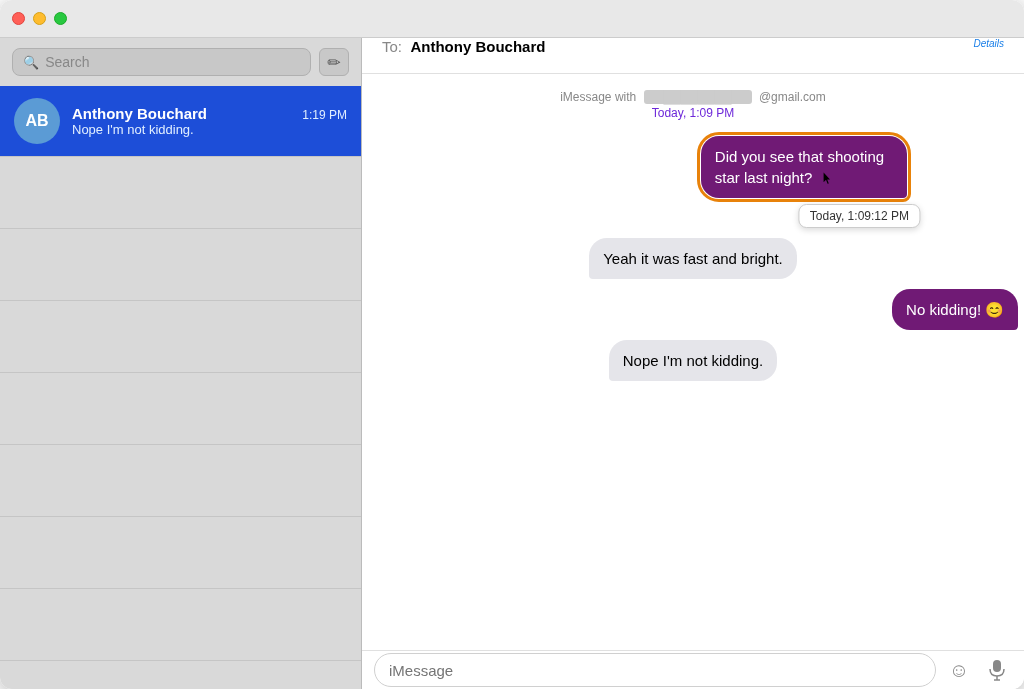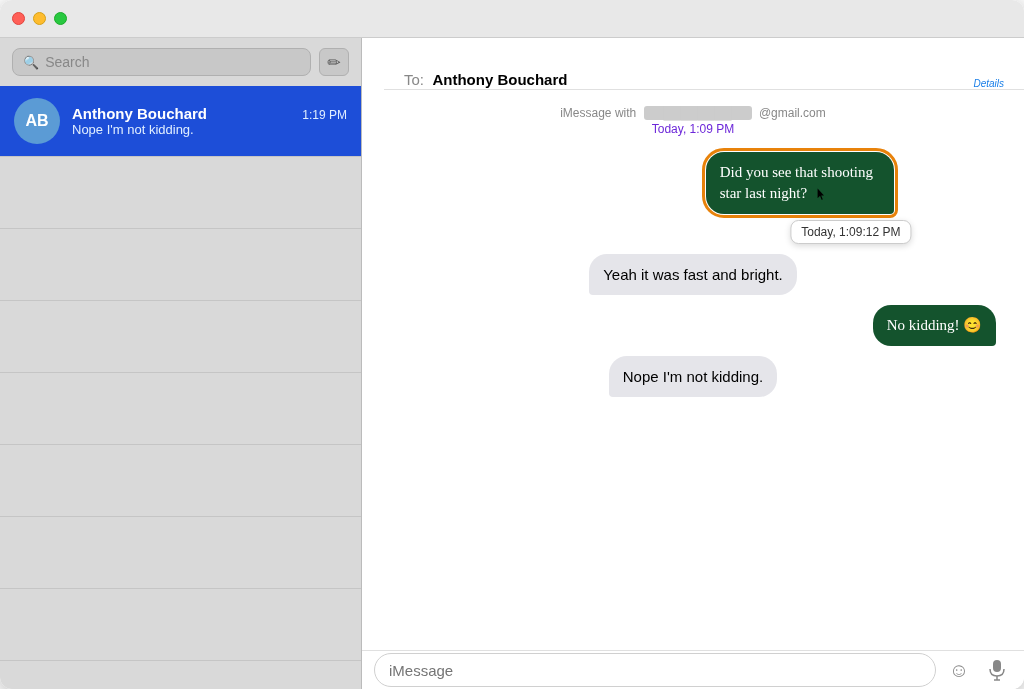"To: Anthony Bouchard" .chat-header { align-items: flex-end -> flex-start; height: 52px -> 36px; margin-left: 22px -> none }
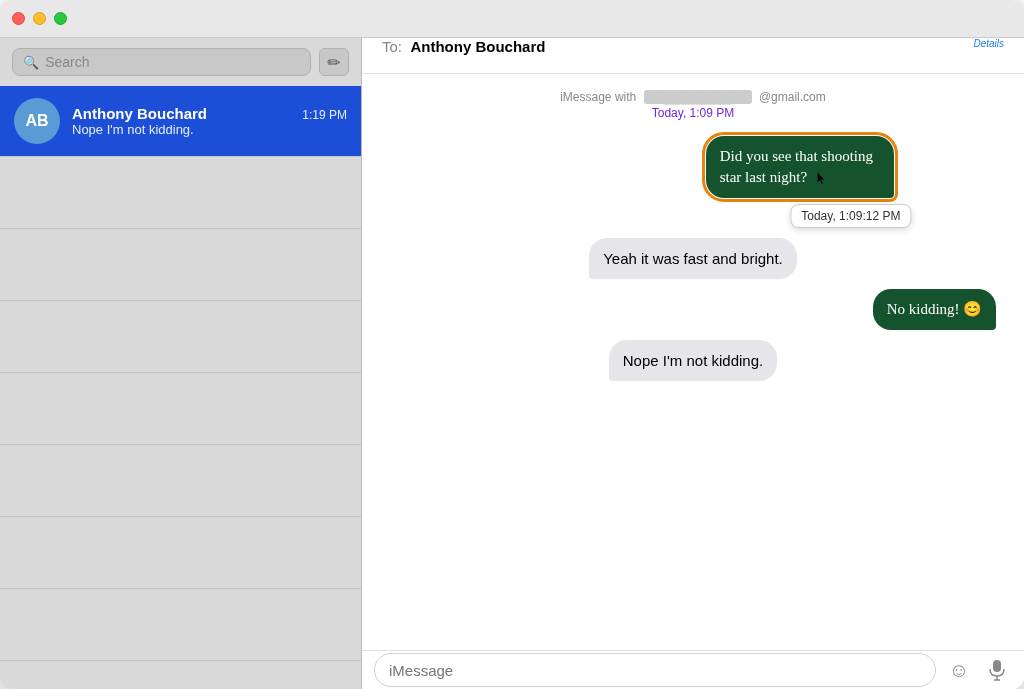"iMessage with ████████ @gmail.com" .messages-area { padding: 16px 28px -> 16px 6px }
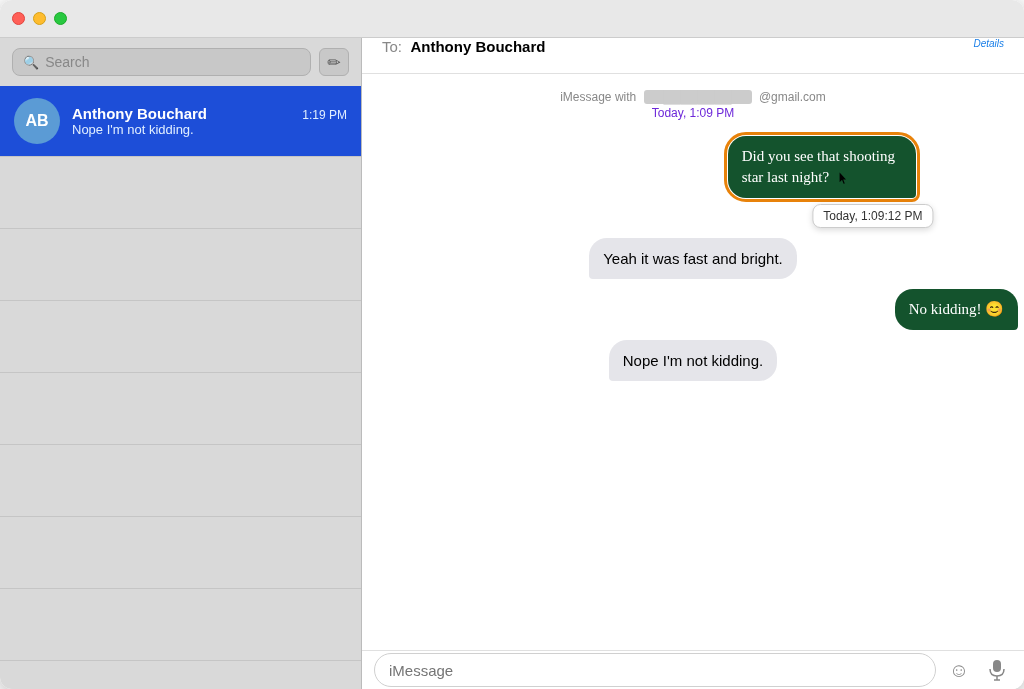"Did you see that shooting" .bubble.sent { background: #14532d -> #701a75; font-family: Liberation Serif, serif -> none }
